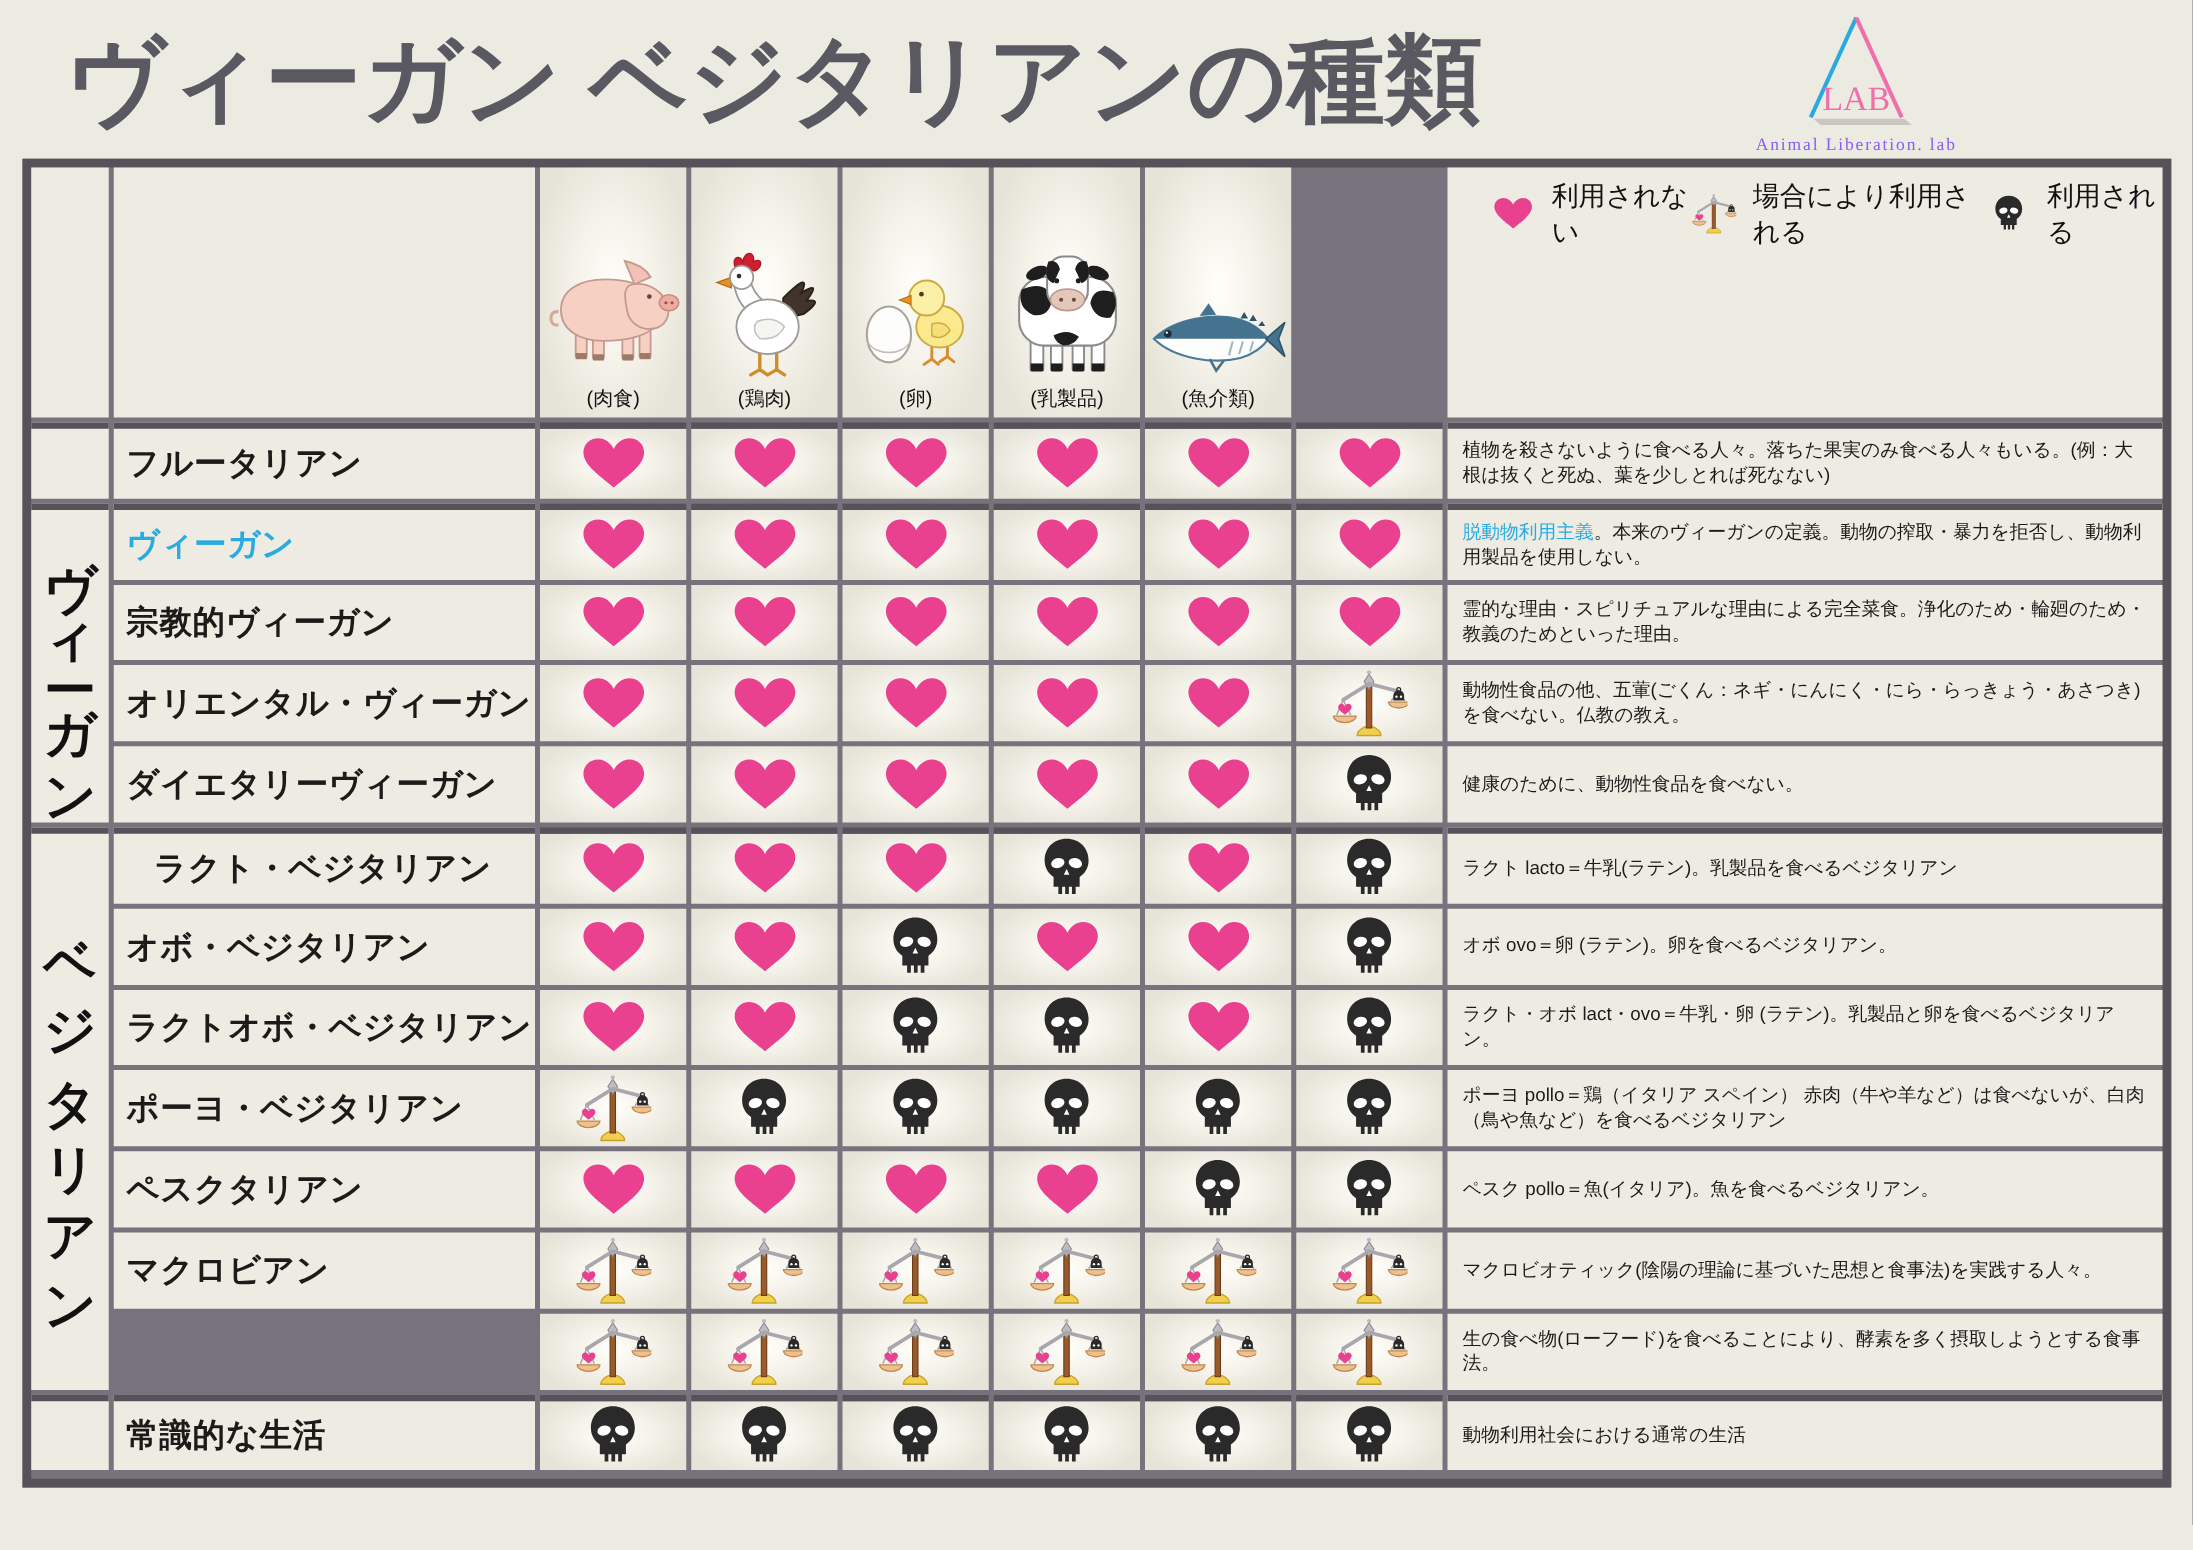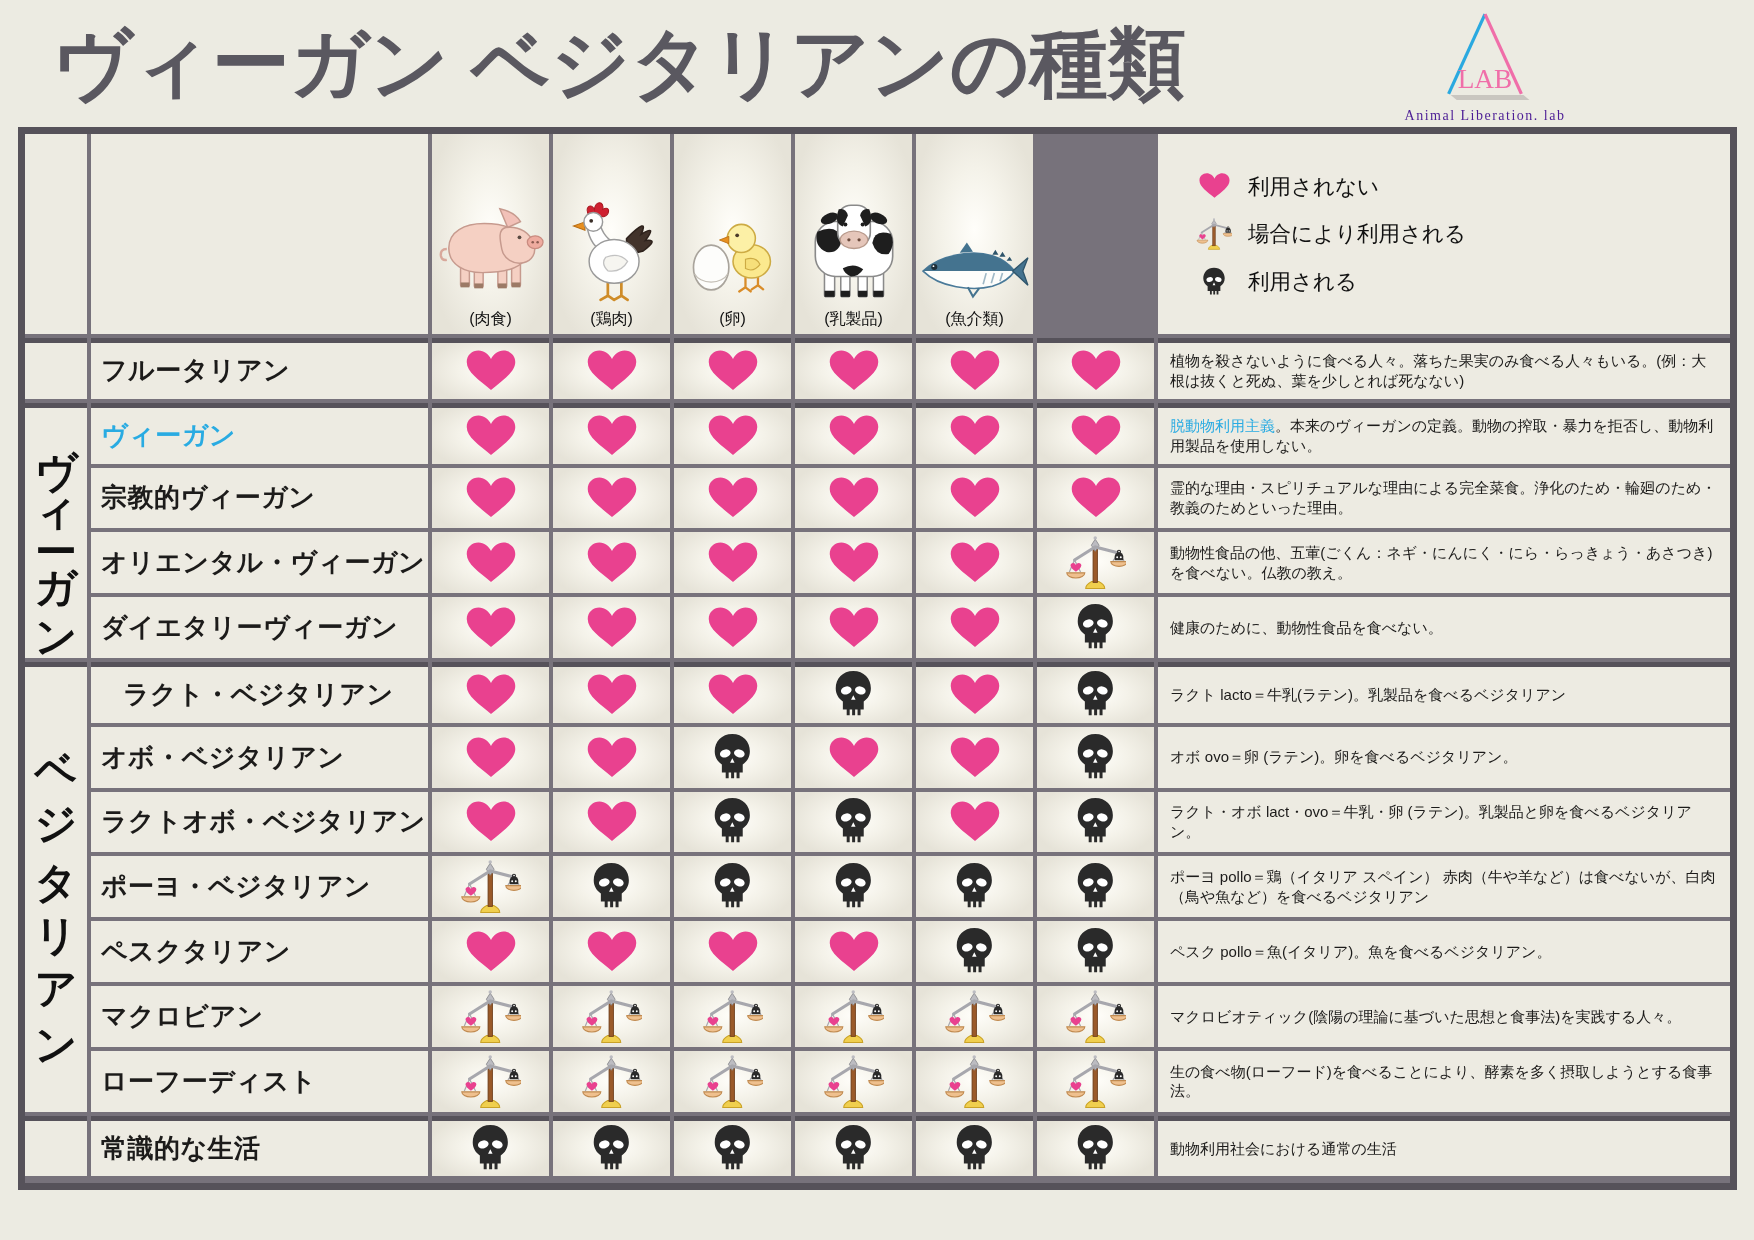"Animal Liberation. lab" .logo-caption { color: #4c1d95 -> #8b5cf6 }
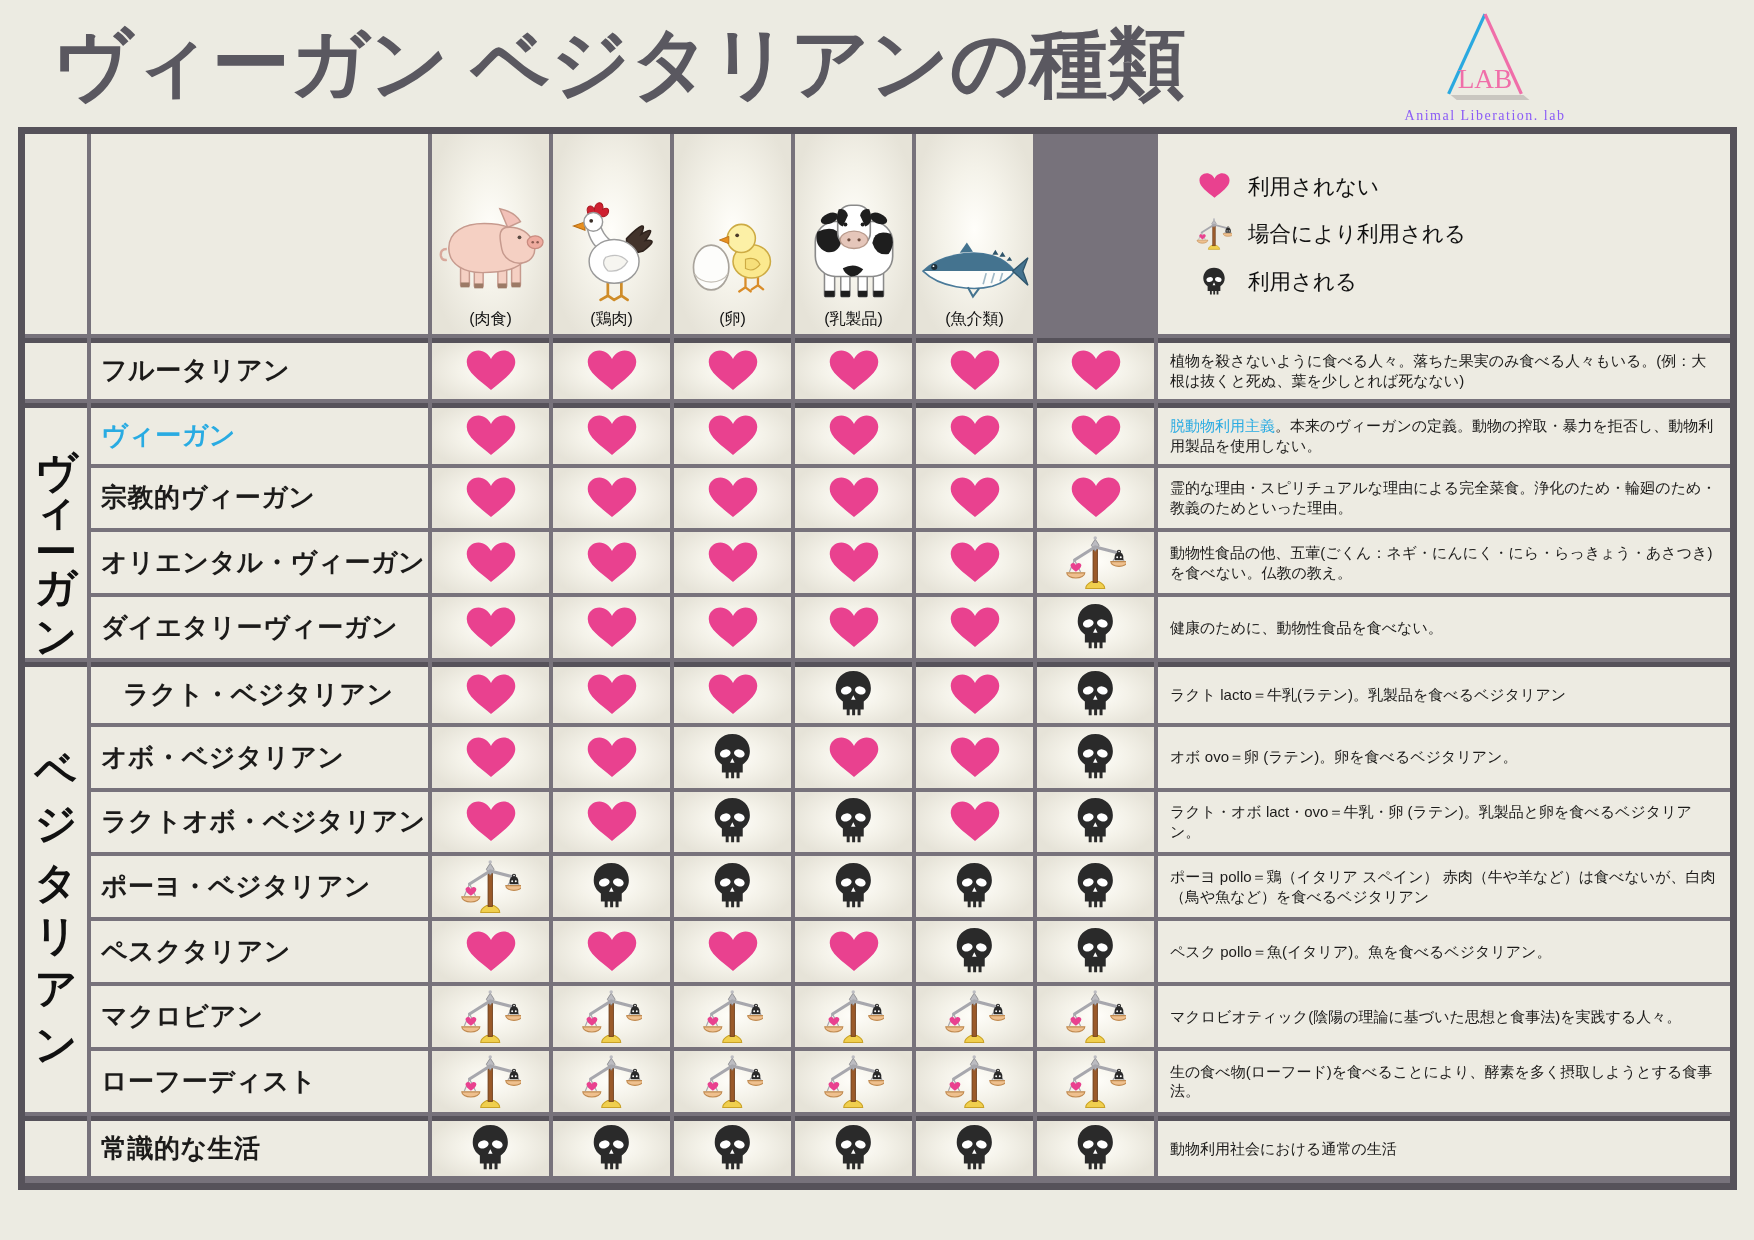"利用されない" .legendcell { flex-direction: column -> row }
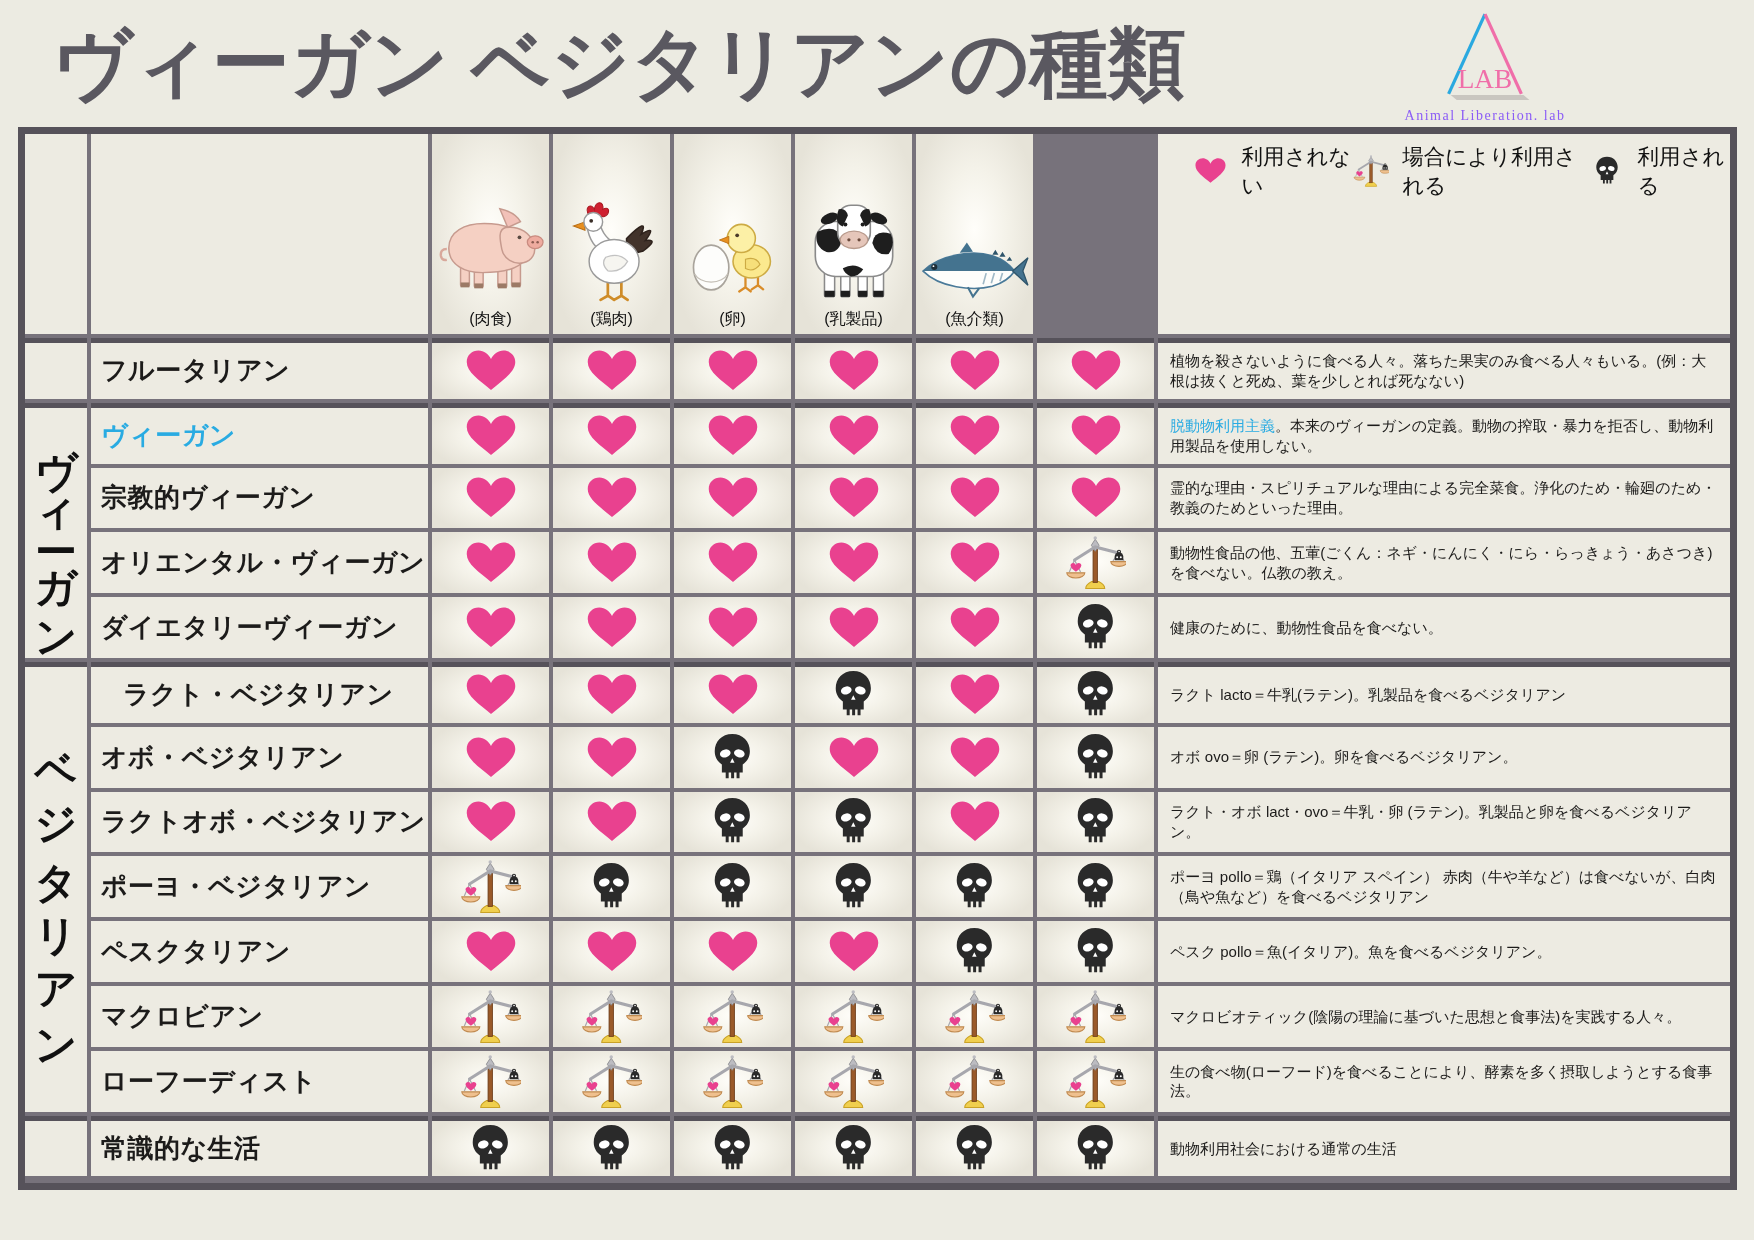"ローフーディスト" div.cell { html: <div> <span>ローフーディスト</span> </div> -> none }
